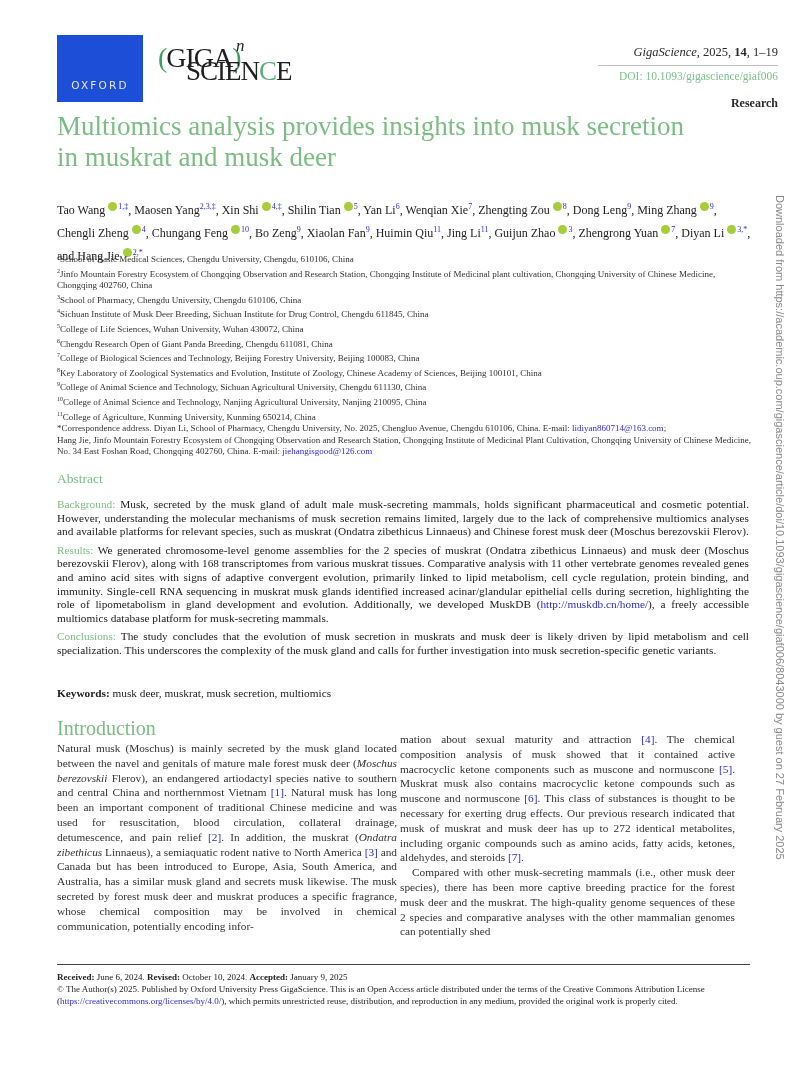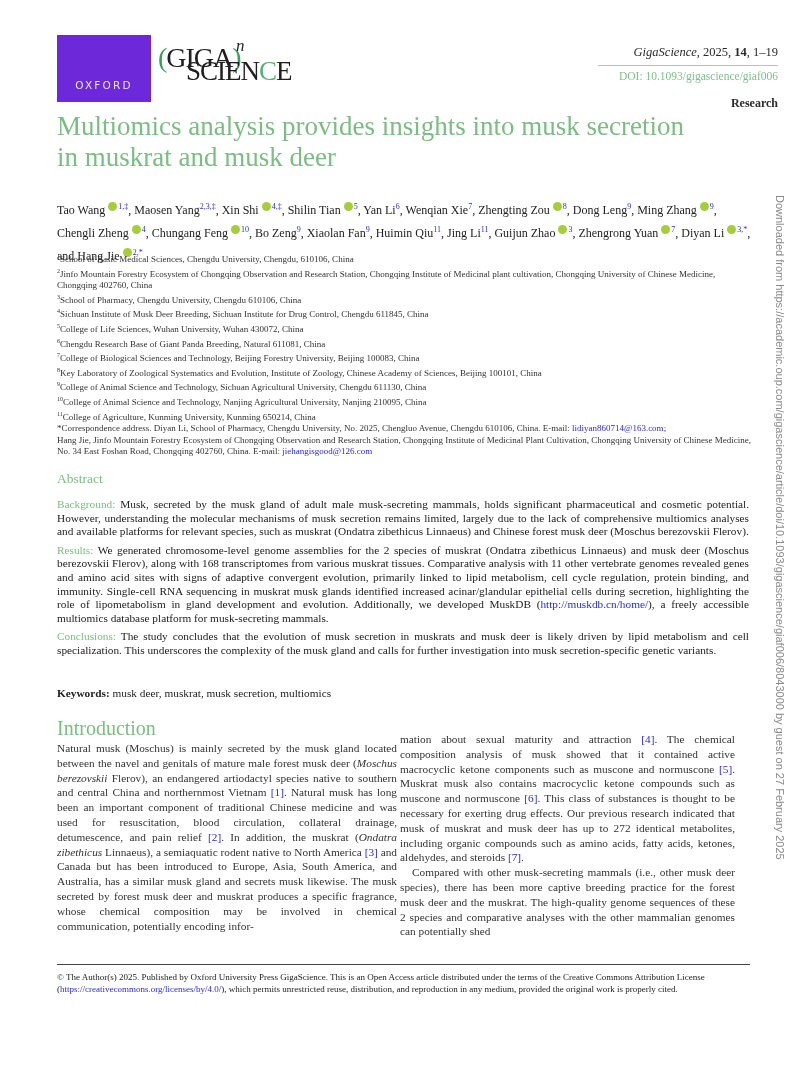"OXFORD" .oxford { background: #6d28d9 -> #1d4ed8; width: 94px -> 86px }
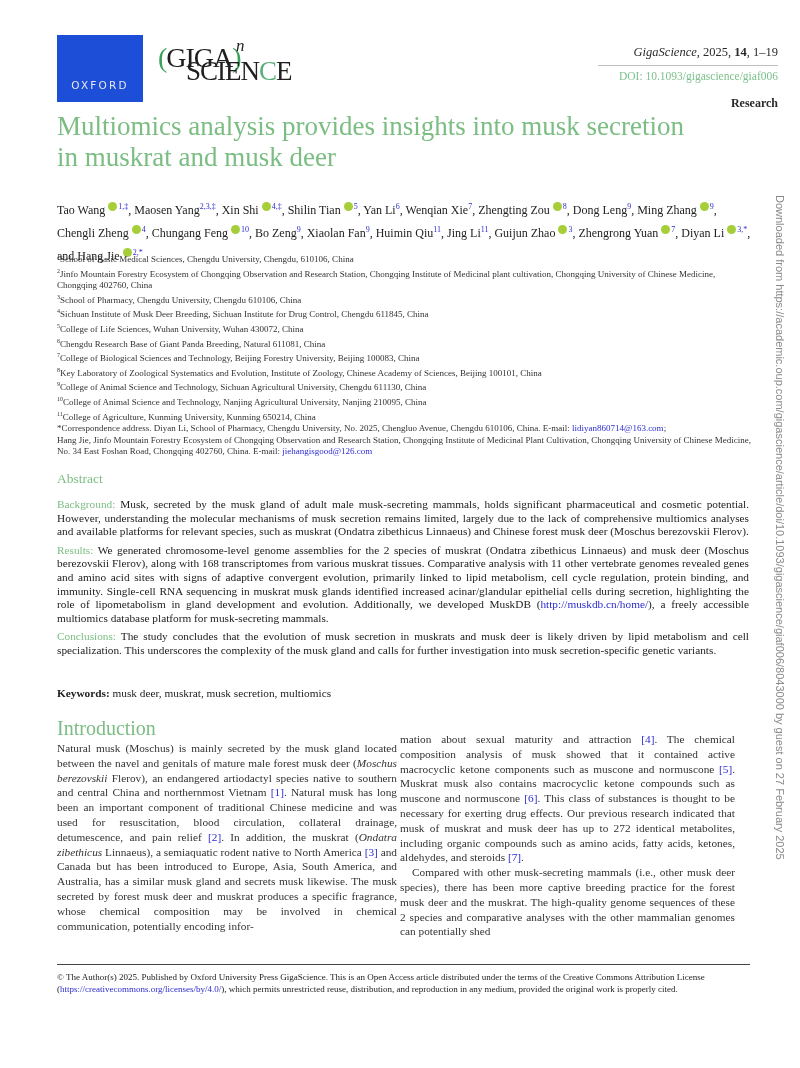"Chengdu Research Base of Giant" span { text: Base of Giant Panda Breeding, Natural -> Open of Giant Panda Breeding, Chengdu }
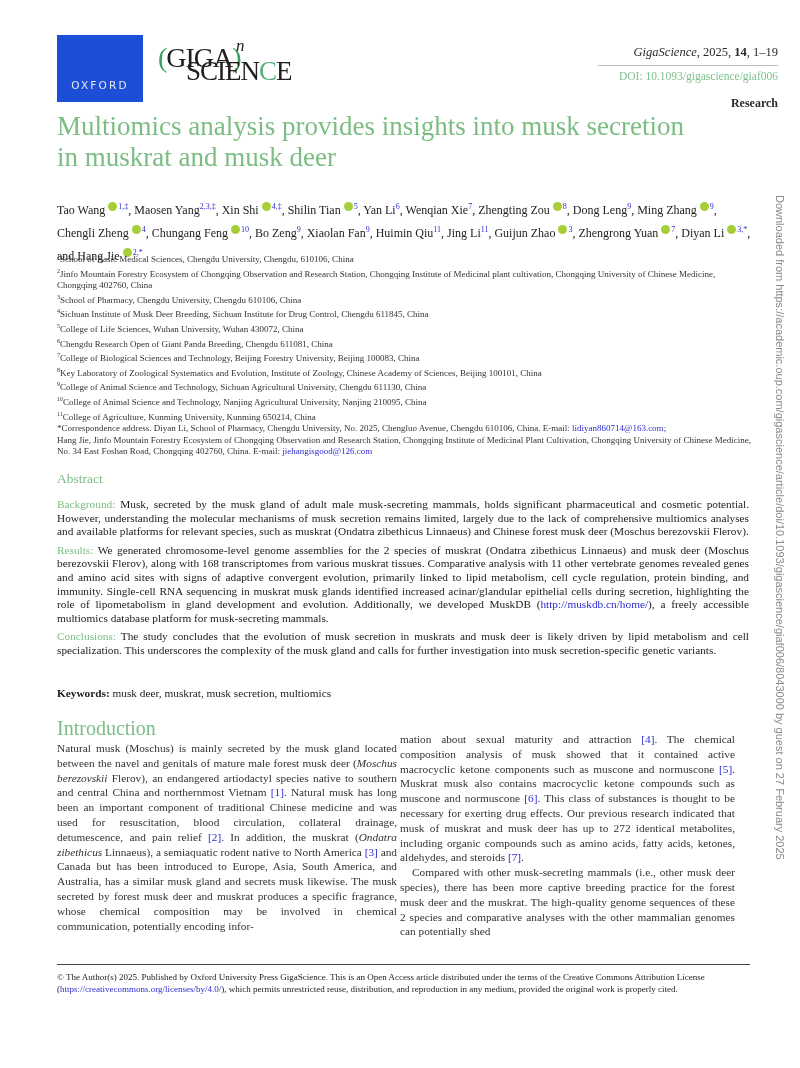"Received: June 6, 2024. Revised:" div { html: none -> <div><b>Received:</b><span> June 6, 2024. </span><b>Revised:</b><span> October 10, 2024. </span><b>Accepted:</b><span> January 9, 2025</span></div> }
